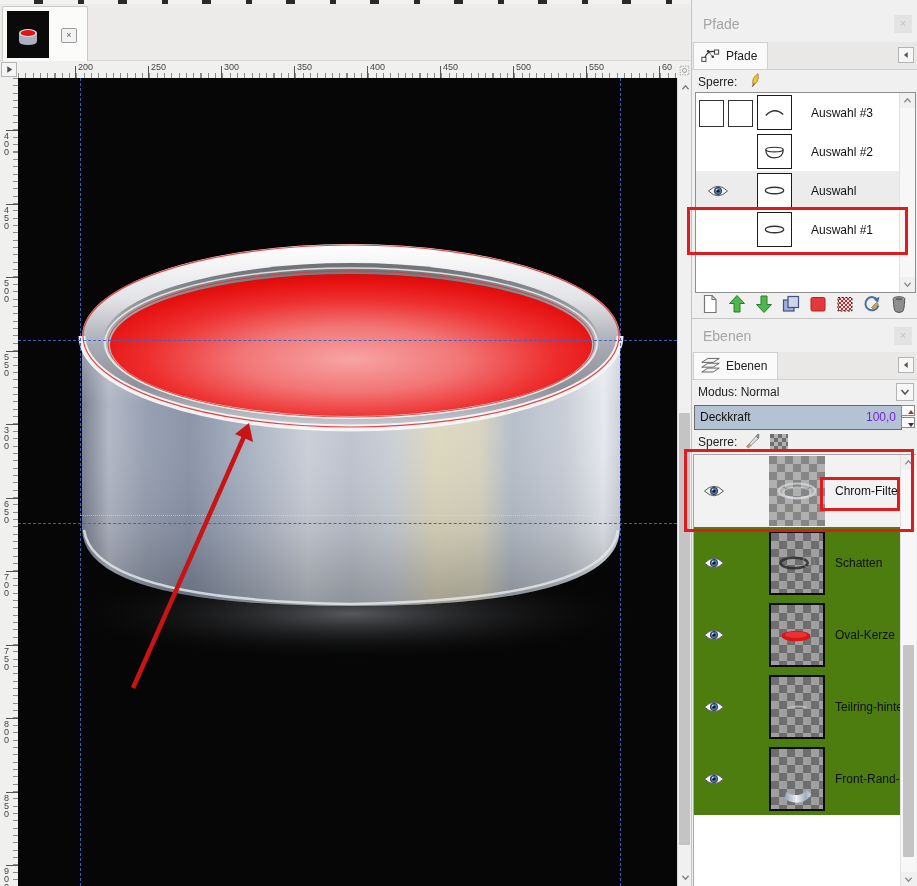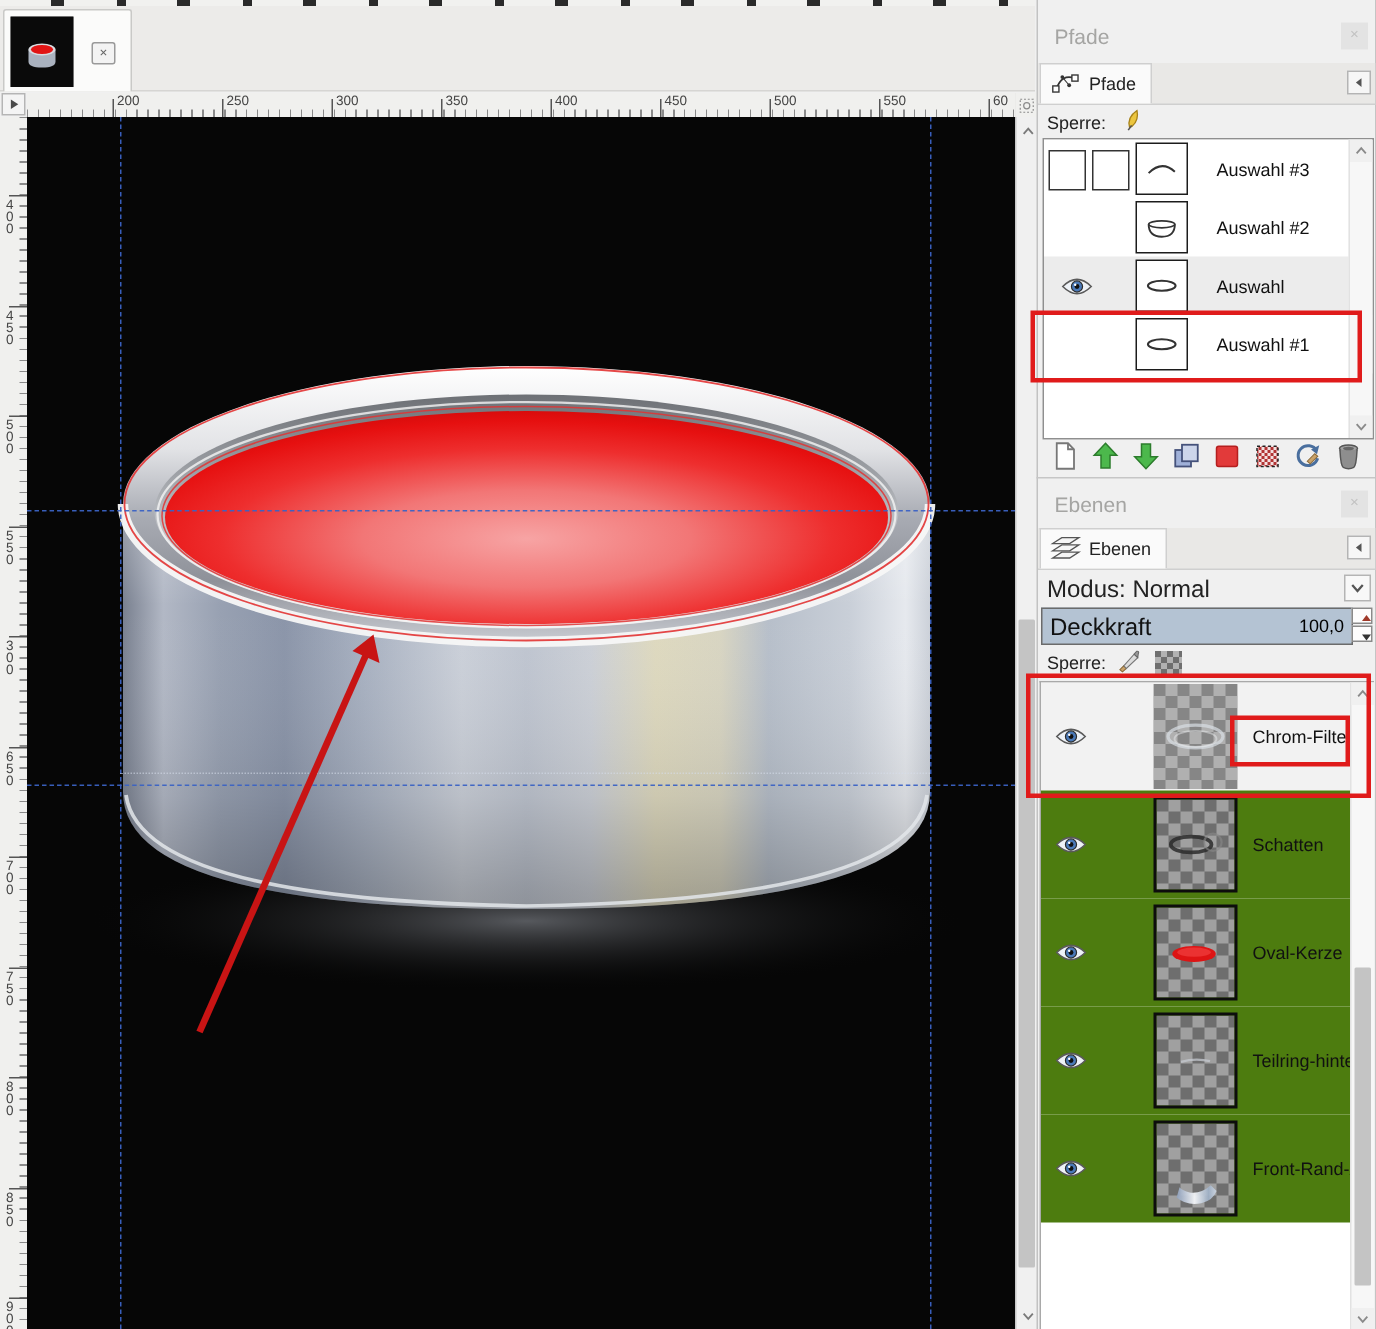"Modus: Normal" #modus-row { font-size: 16px -> 12px }
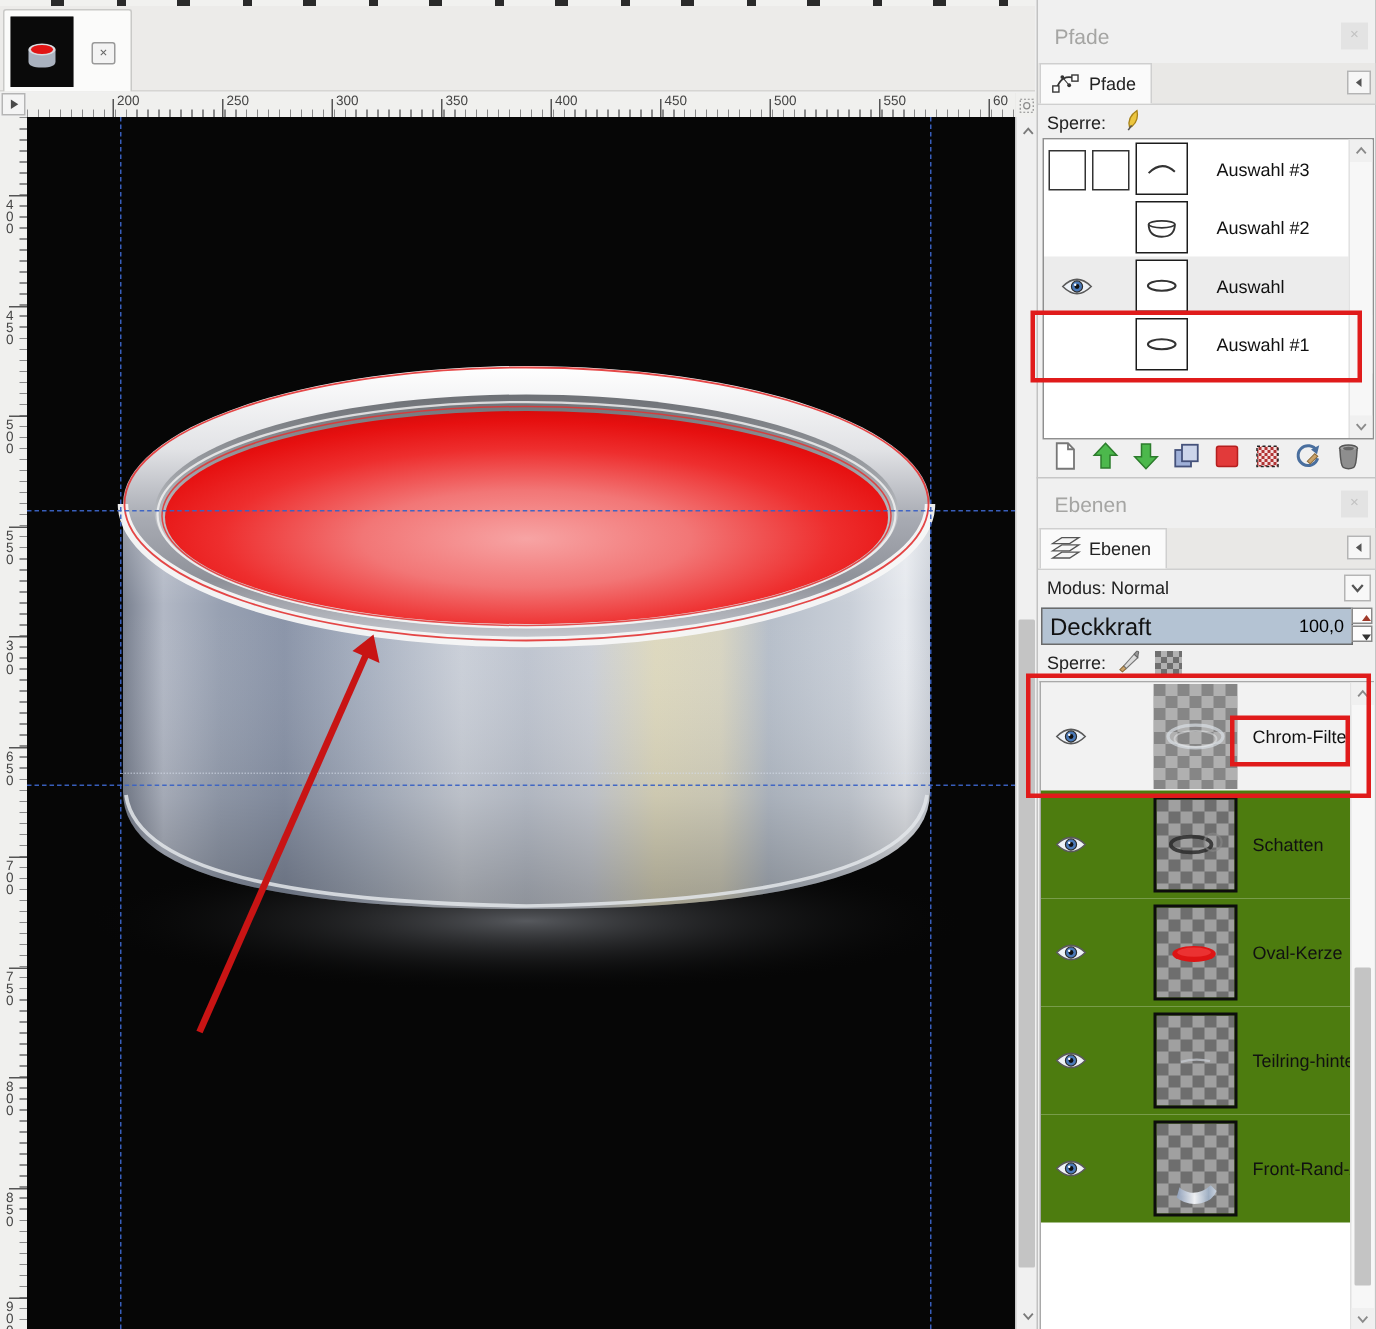"Deckkraft" #opacity-bar .lab { font-size: 16px -> 12px }
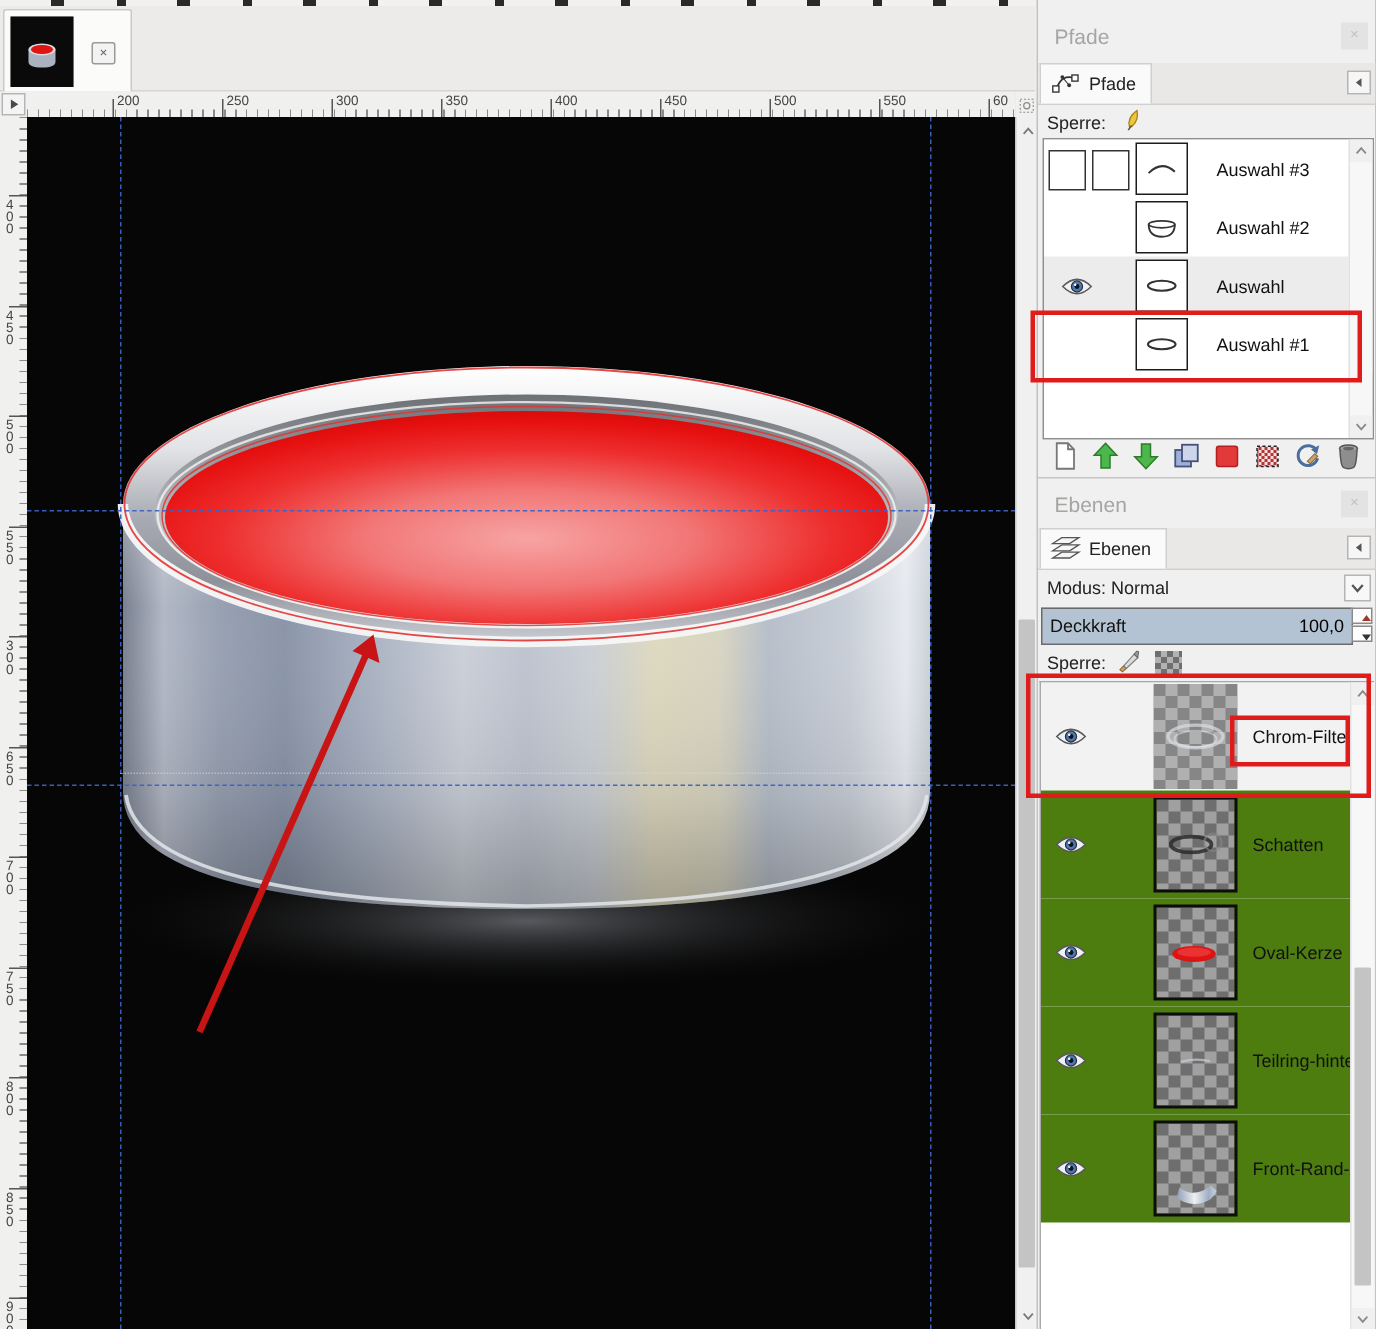"100,0" #opacity-bar .val { color: #000000 -> #6d28d9 }
